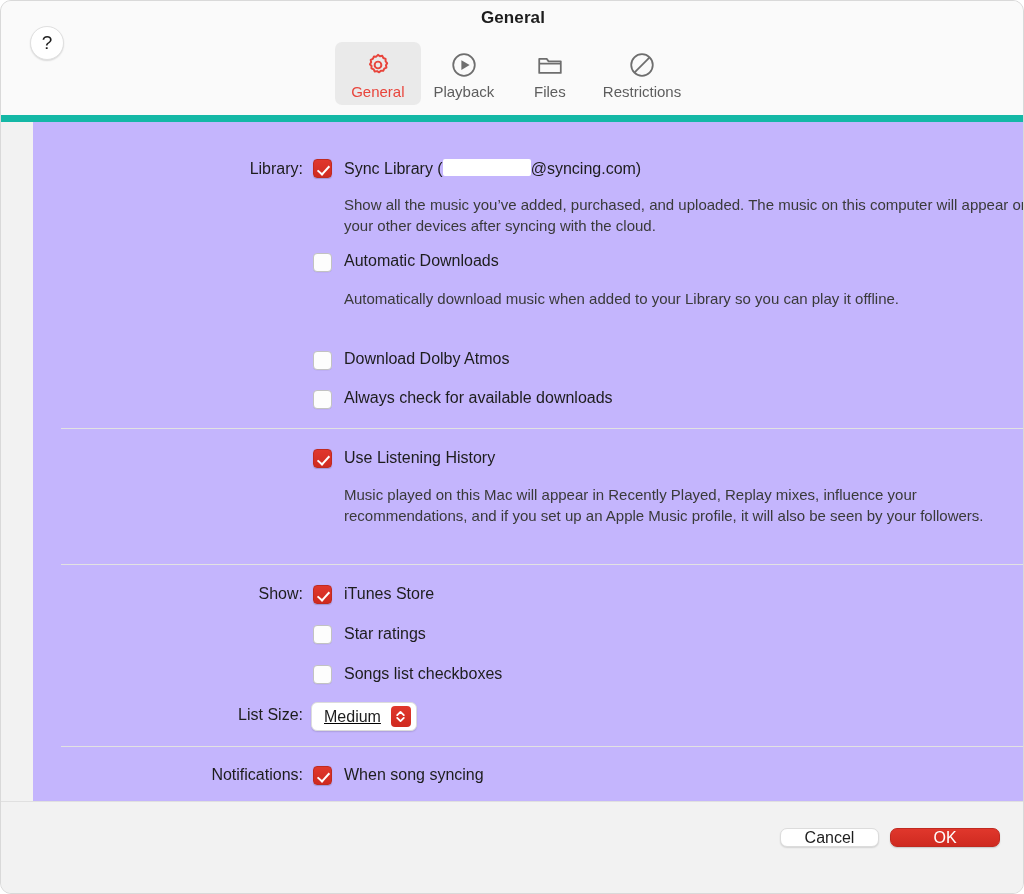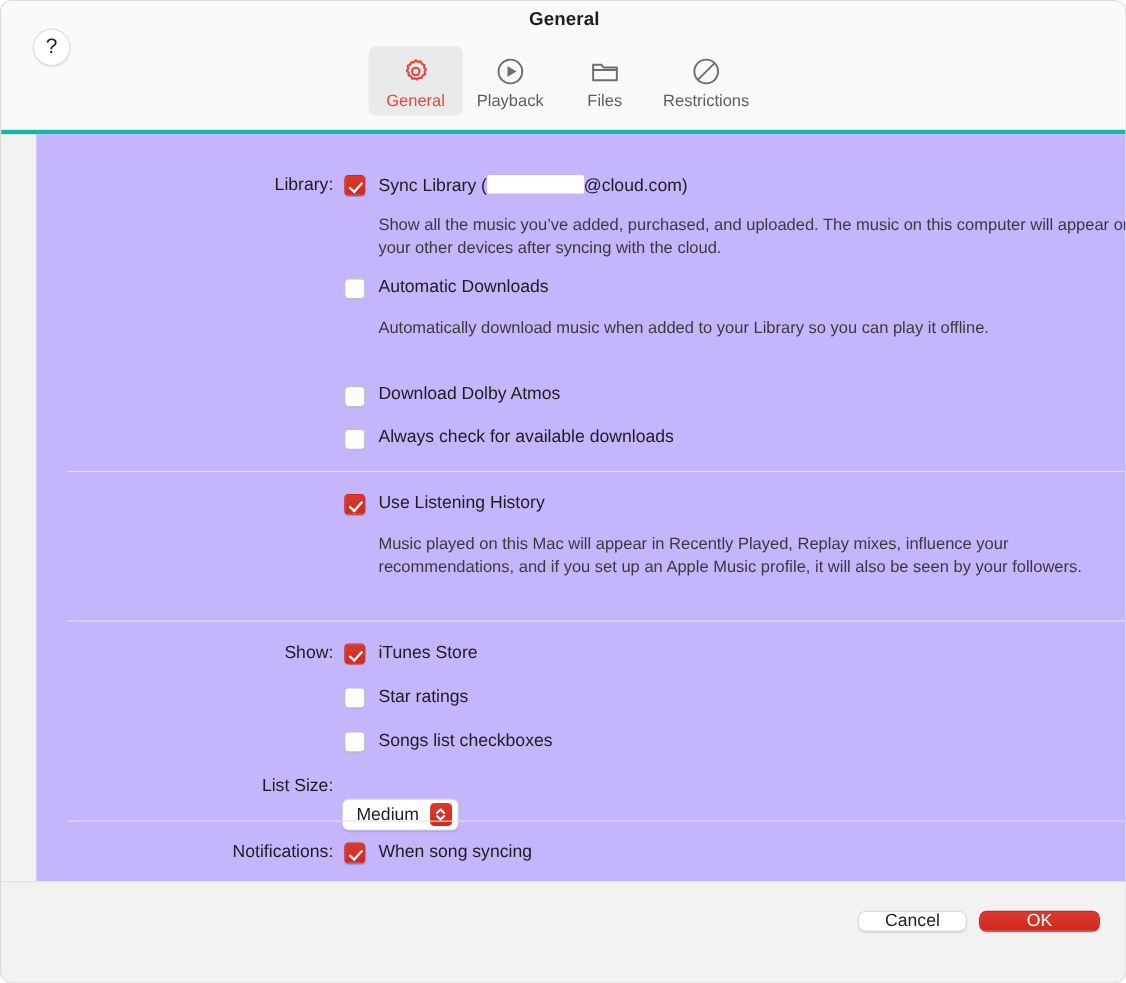"General" #header { border-bottom: 4px solid #14b8a6 -> 7px solid #14b8a6 }
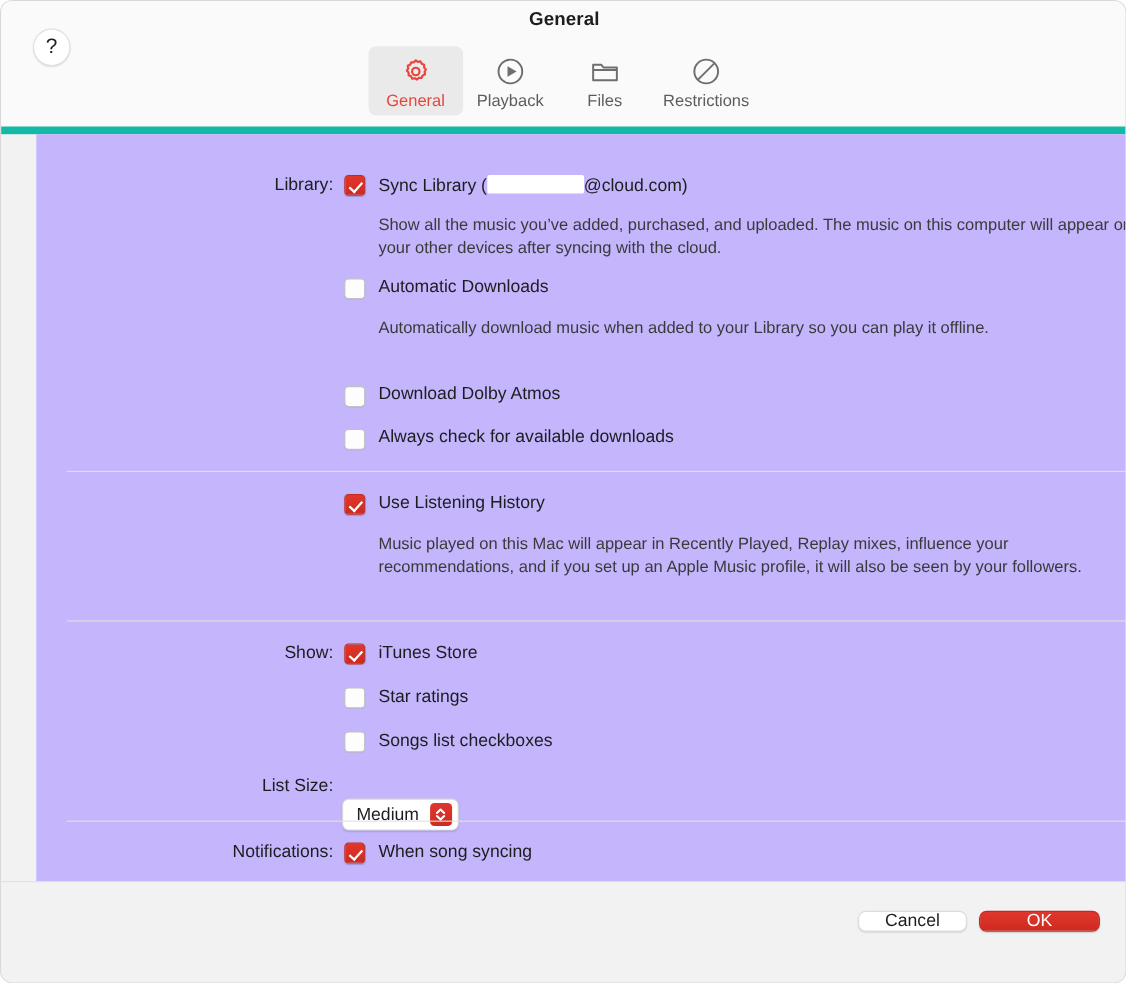"@cloud.com)" span { text: @cloud.com -> @syncing.com }
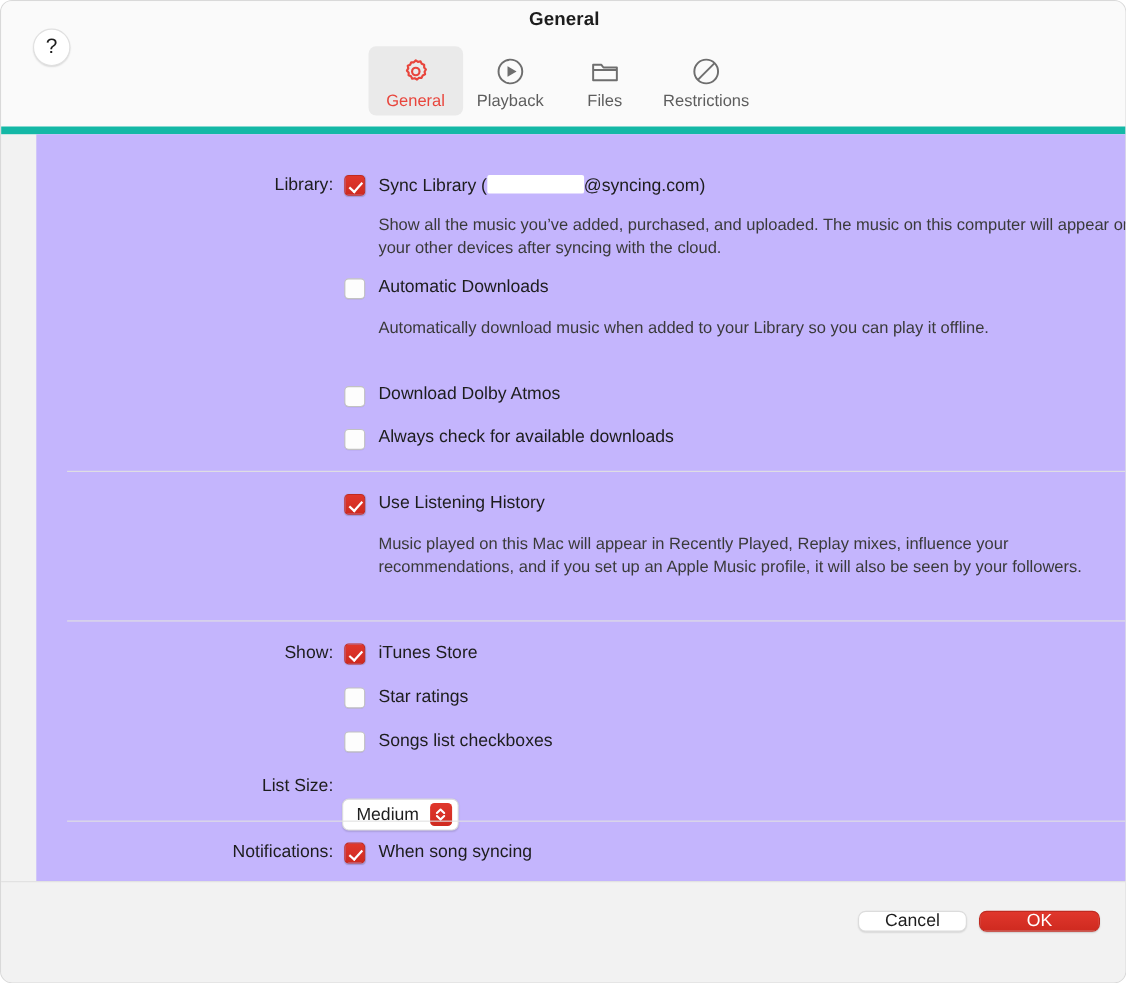"Medium" div.popup { text-decoration: none -> underline; top: 604px -> 580px }
